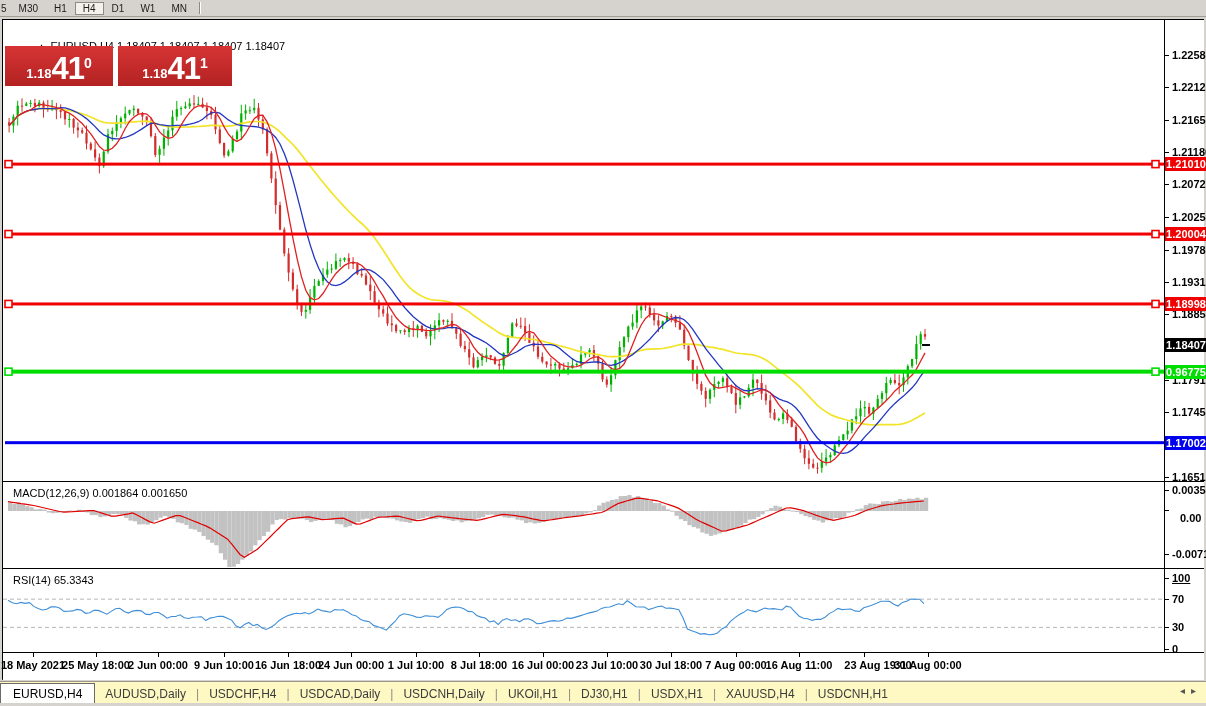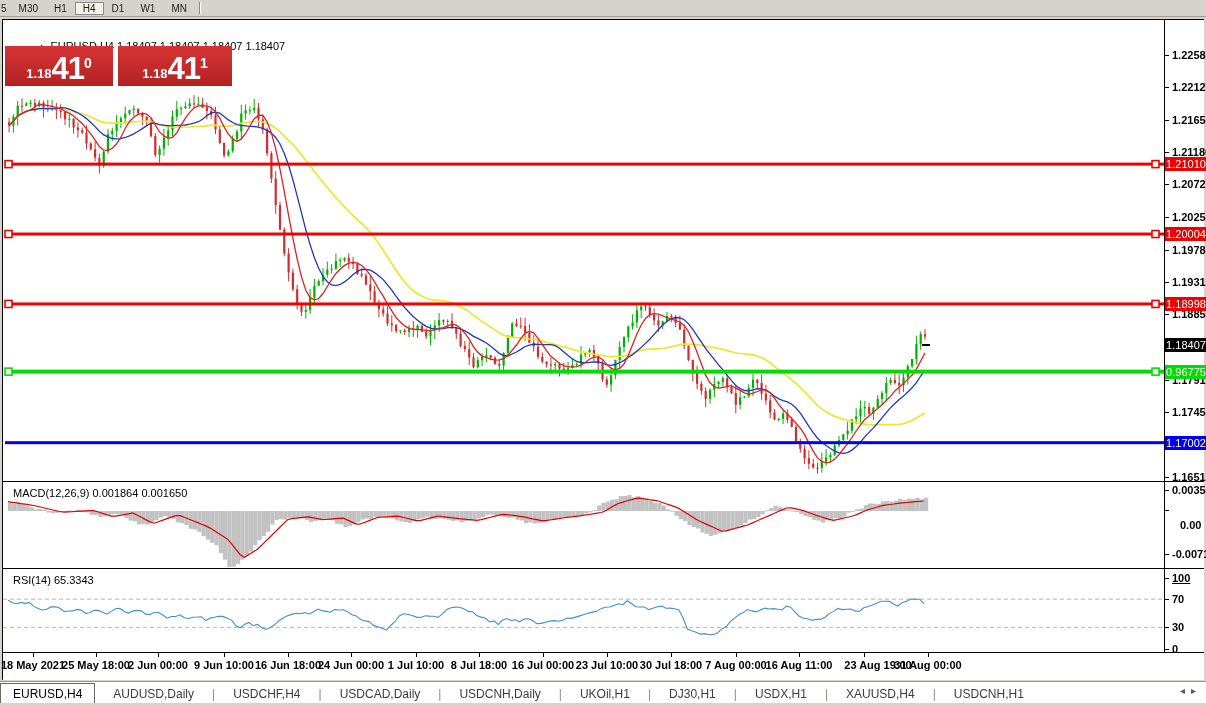"1.21010" .badge { font-weight: 400 -> 700 }
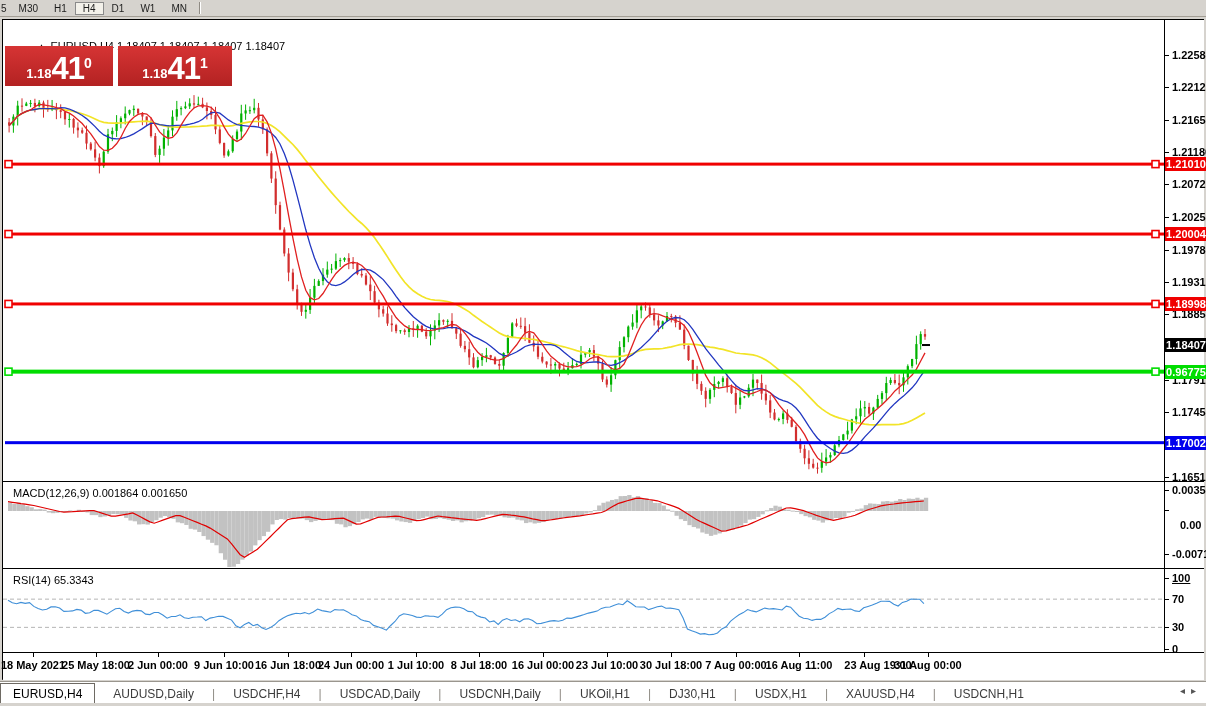"0.00" div.sideLabel { top: 37px -> 30px }
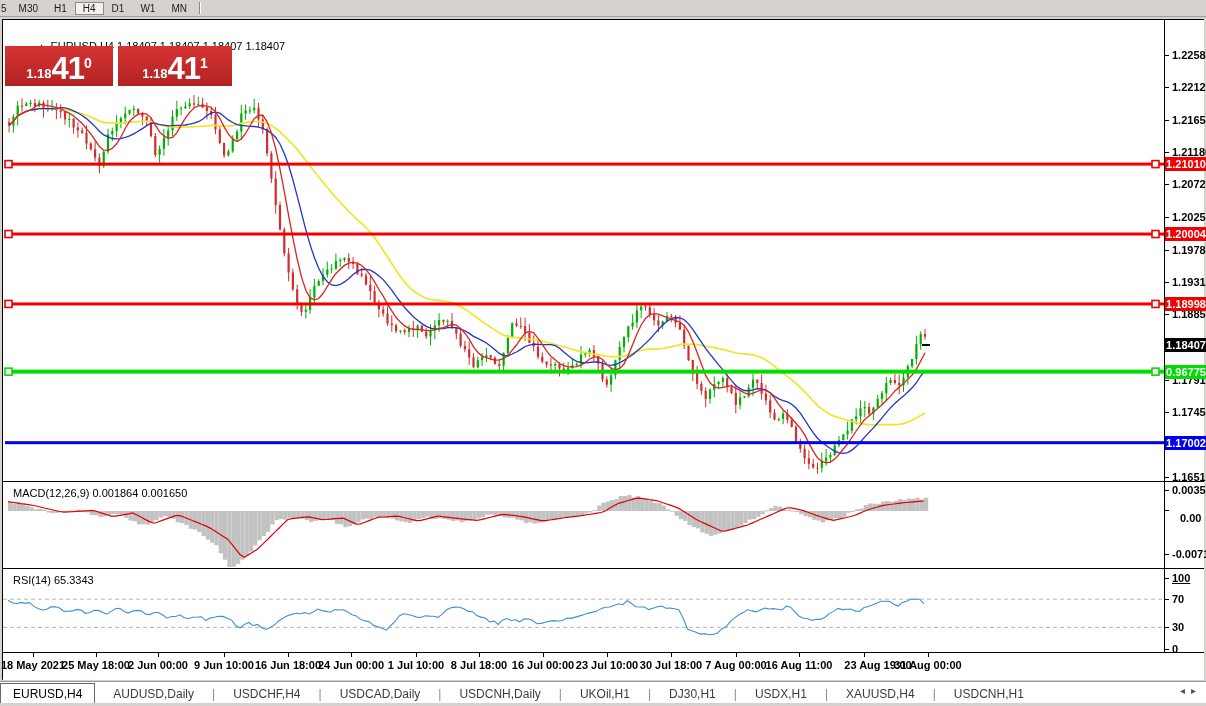"EURUSD,H4" #tabs { background: #ffffff -> #fef9c3; gap: 8px -> none }
